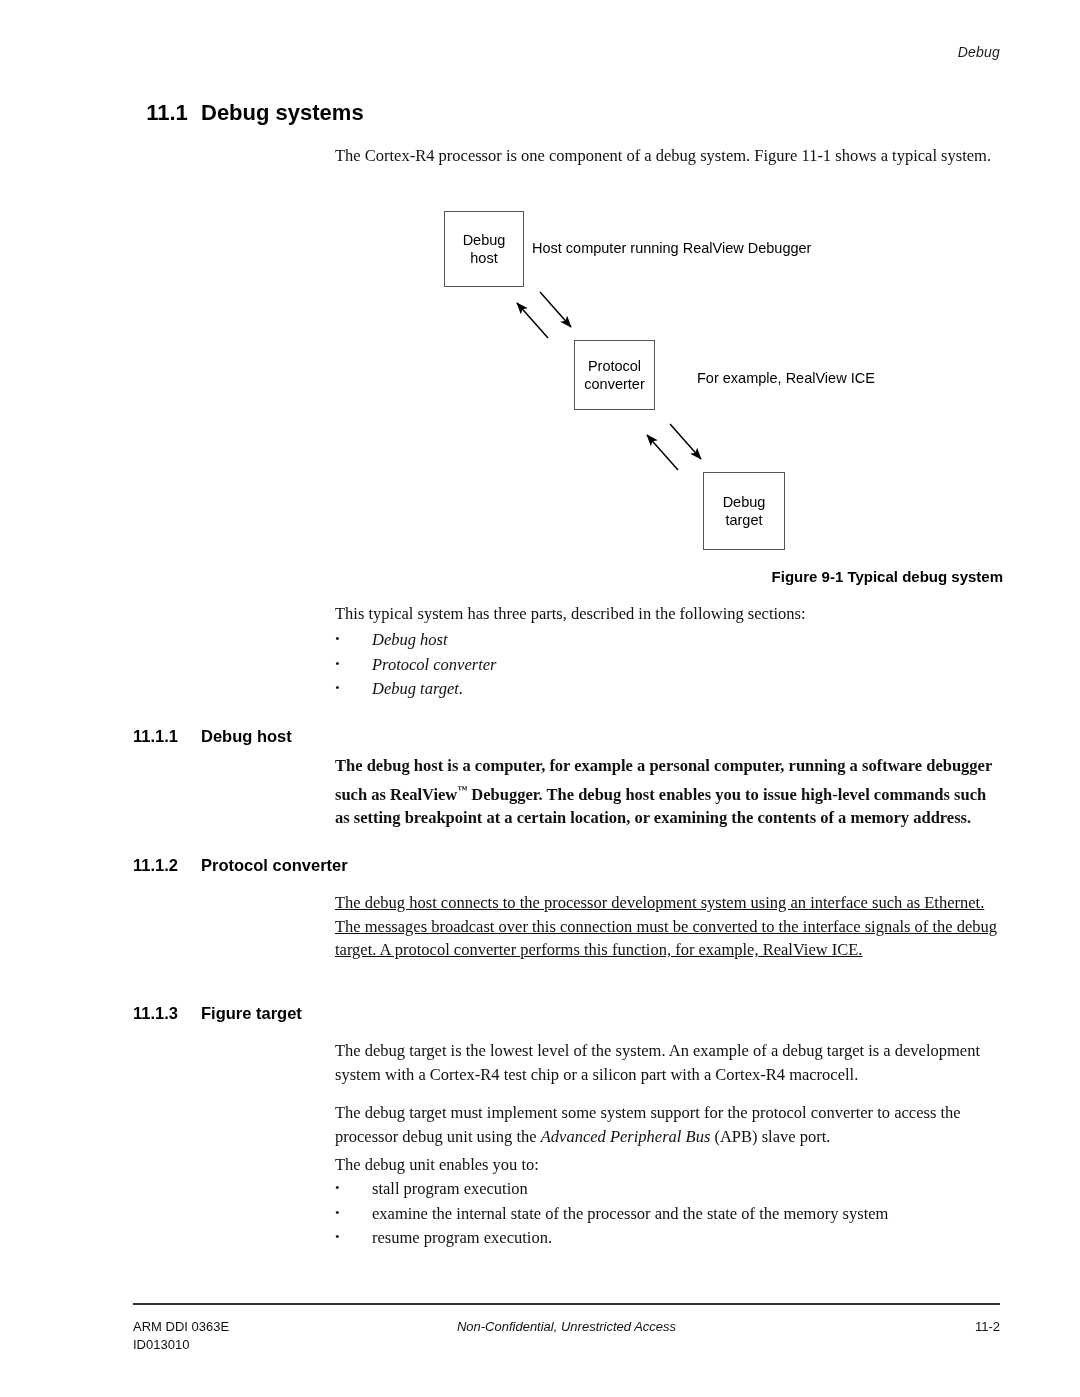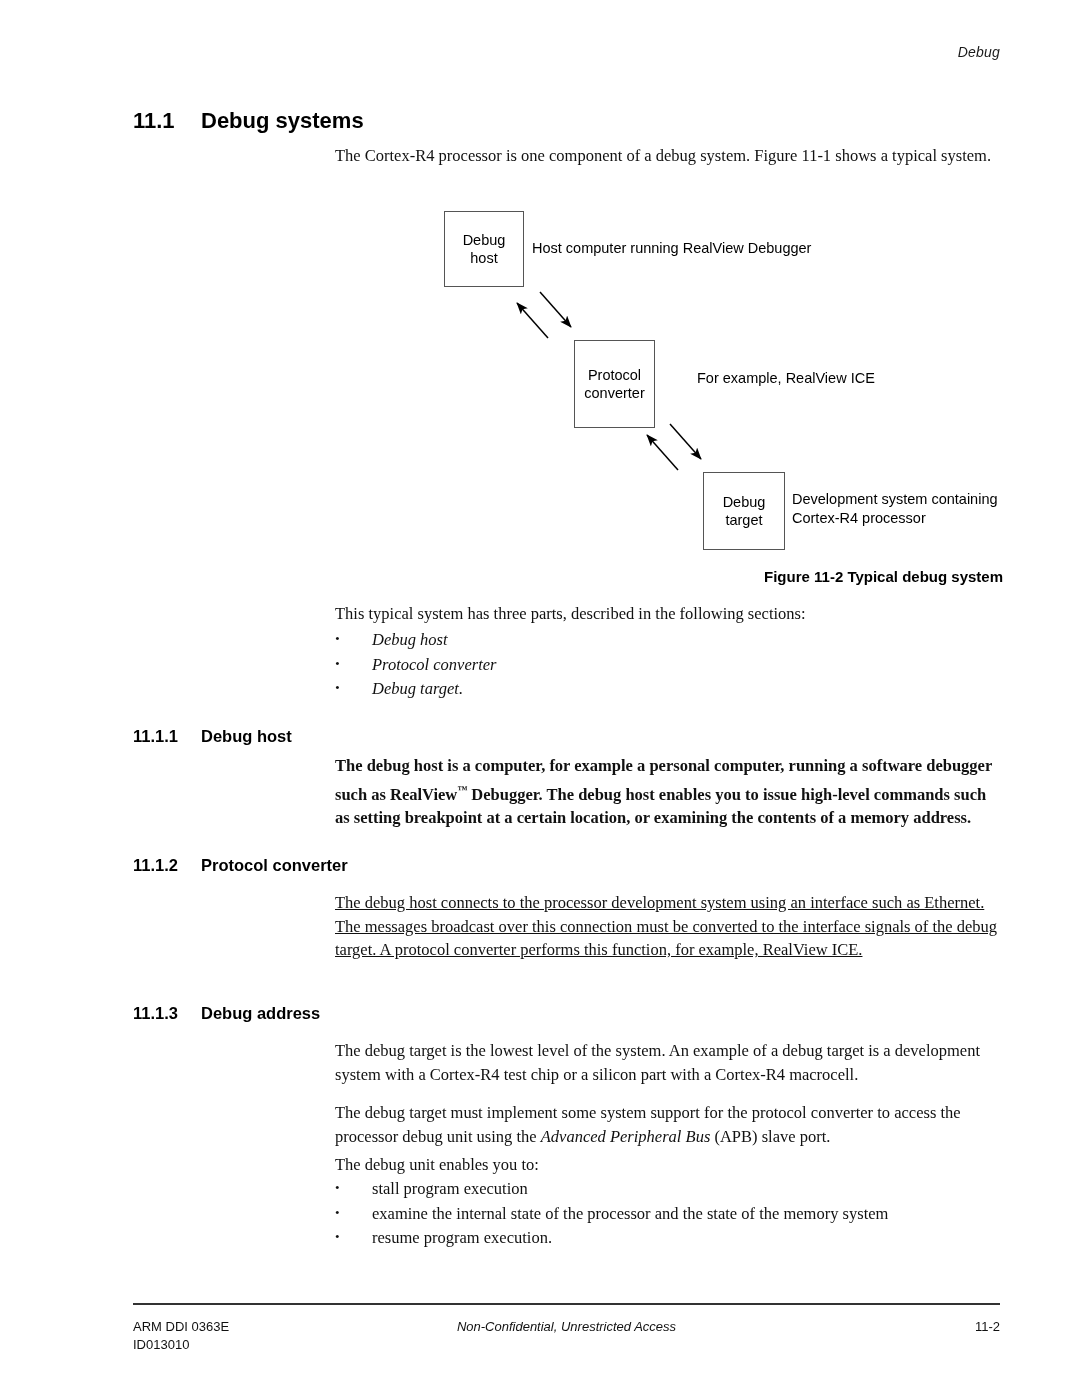"11.1 Debug systems" .h1-block { text-align: none -> center; top: 108px -> 100px }
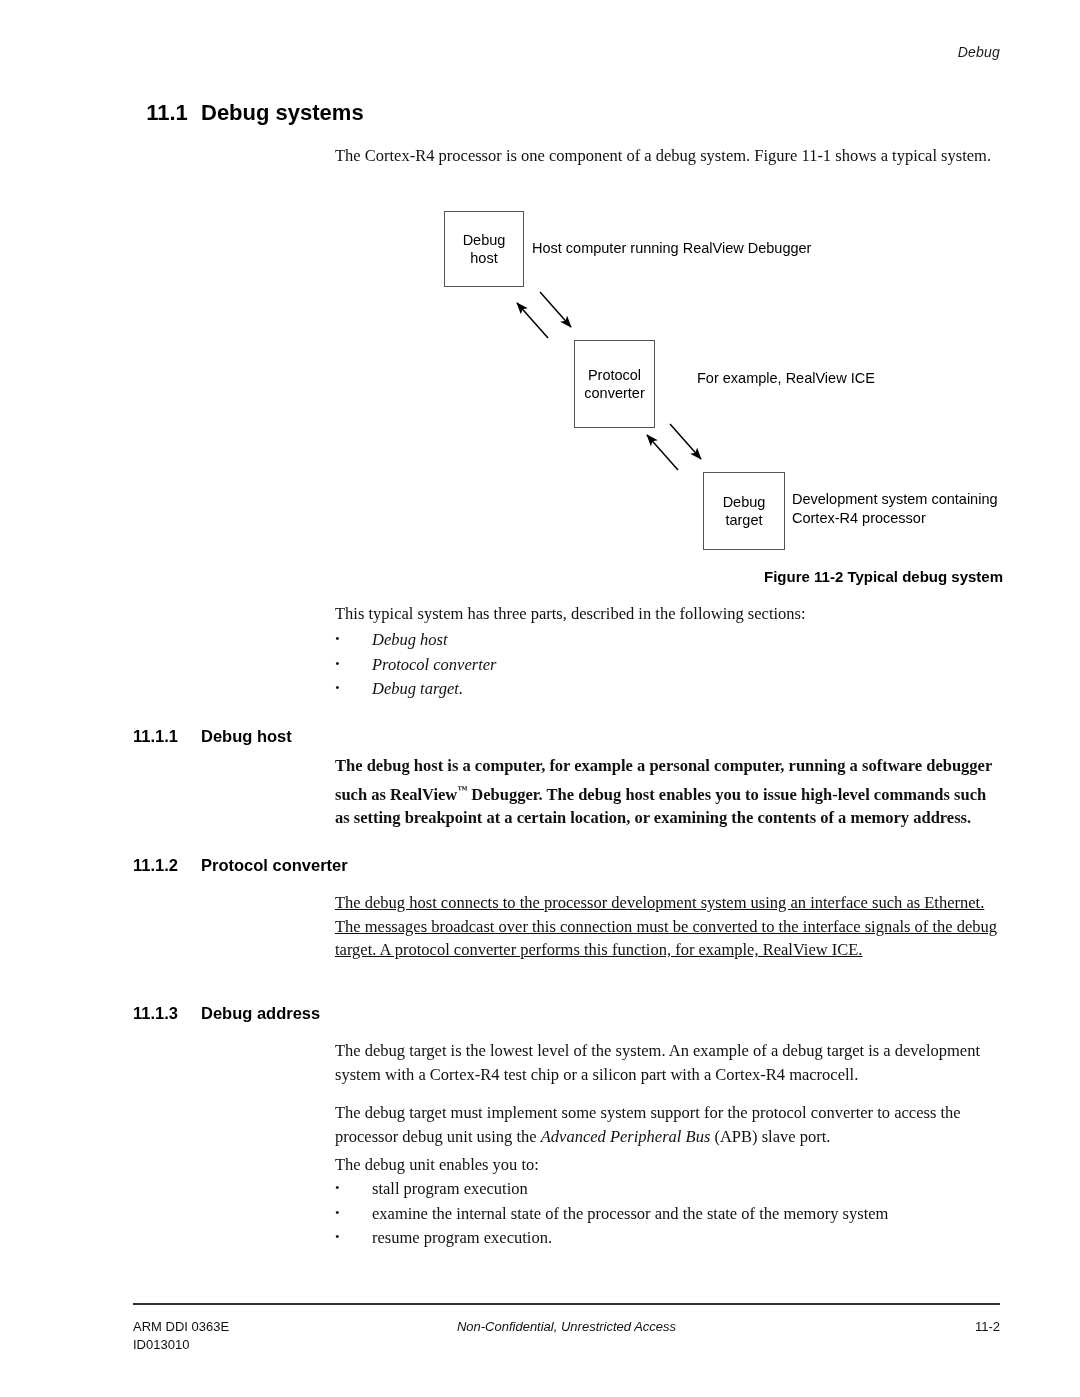"Protocol" .box-converter { height: 88px -> 70px }
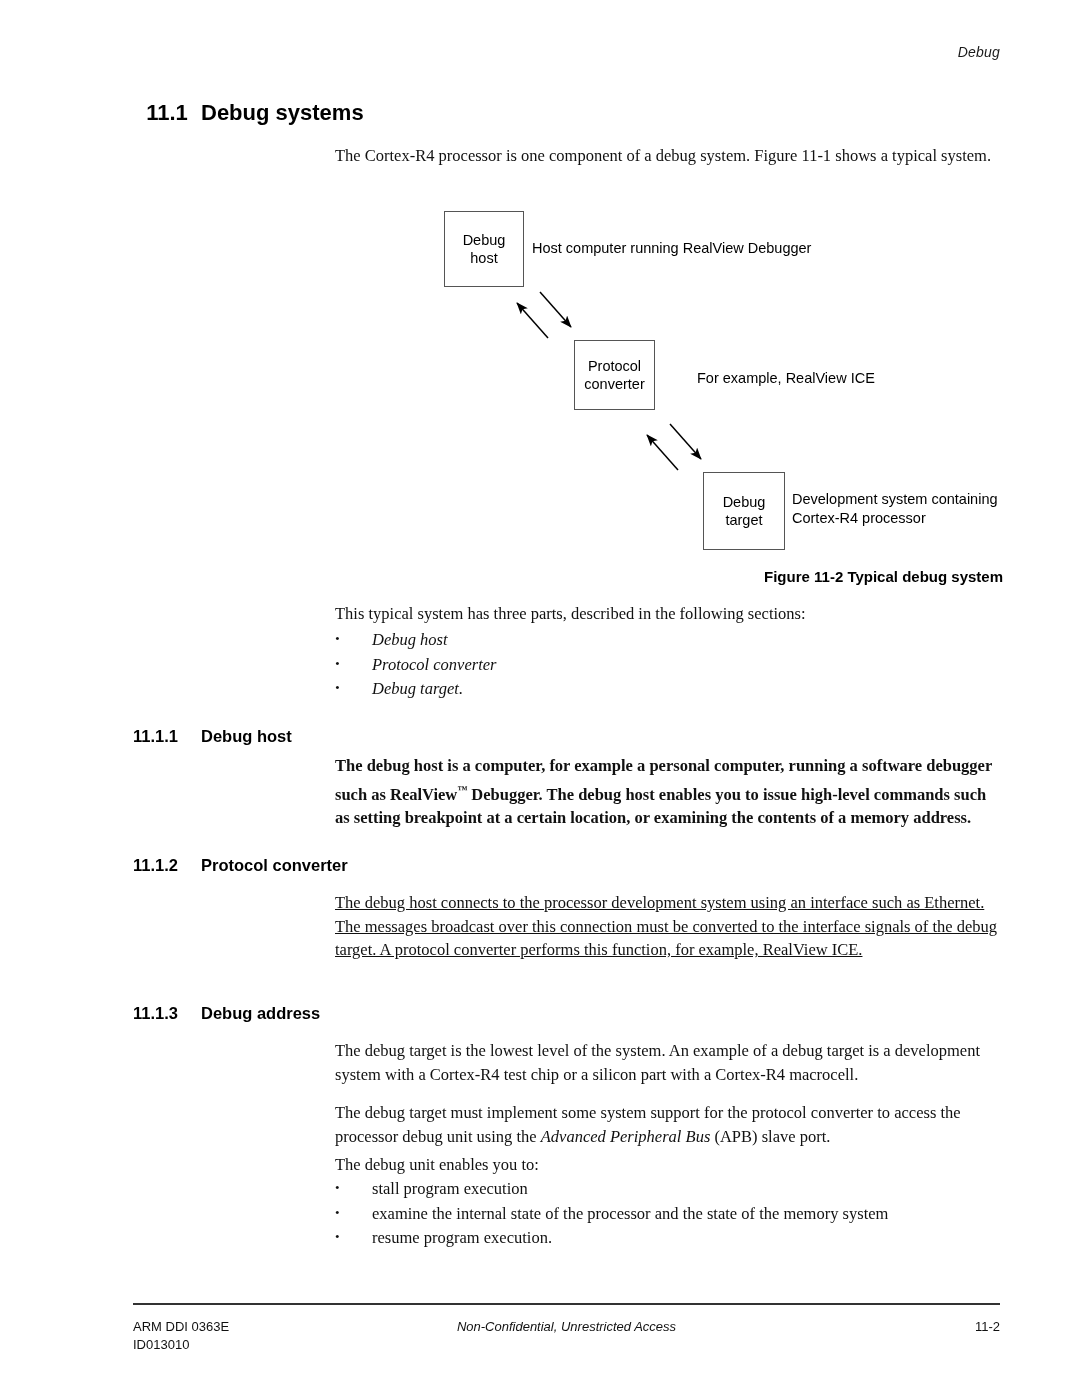"Development system containing" div.fig-anno { html: <div>Development system containing Cortex-R4 processor</div> -> none }
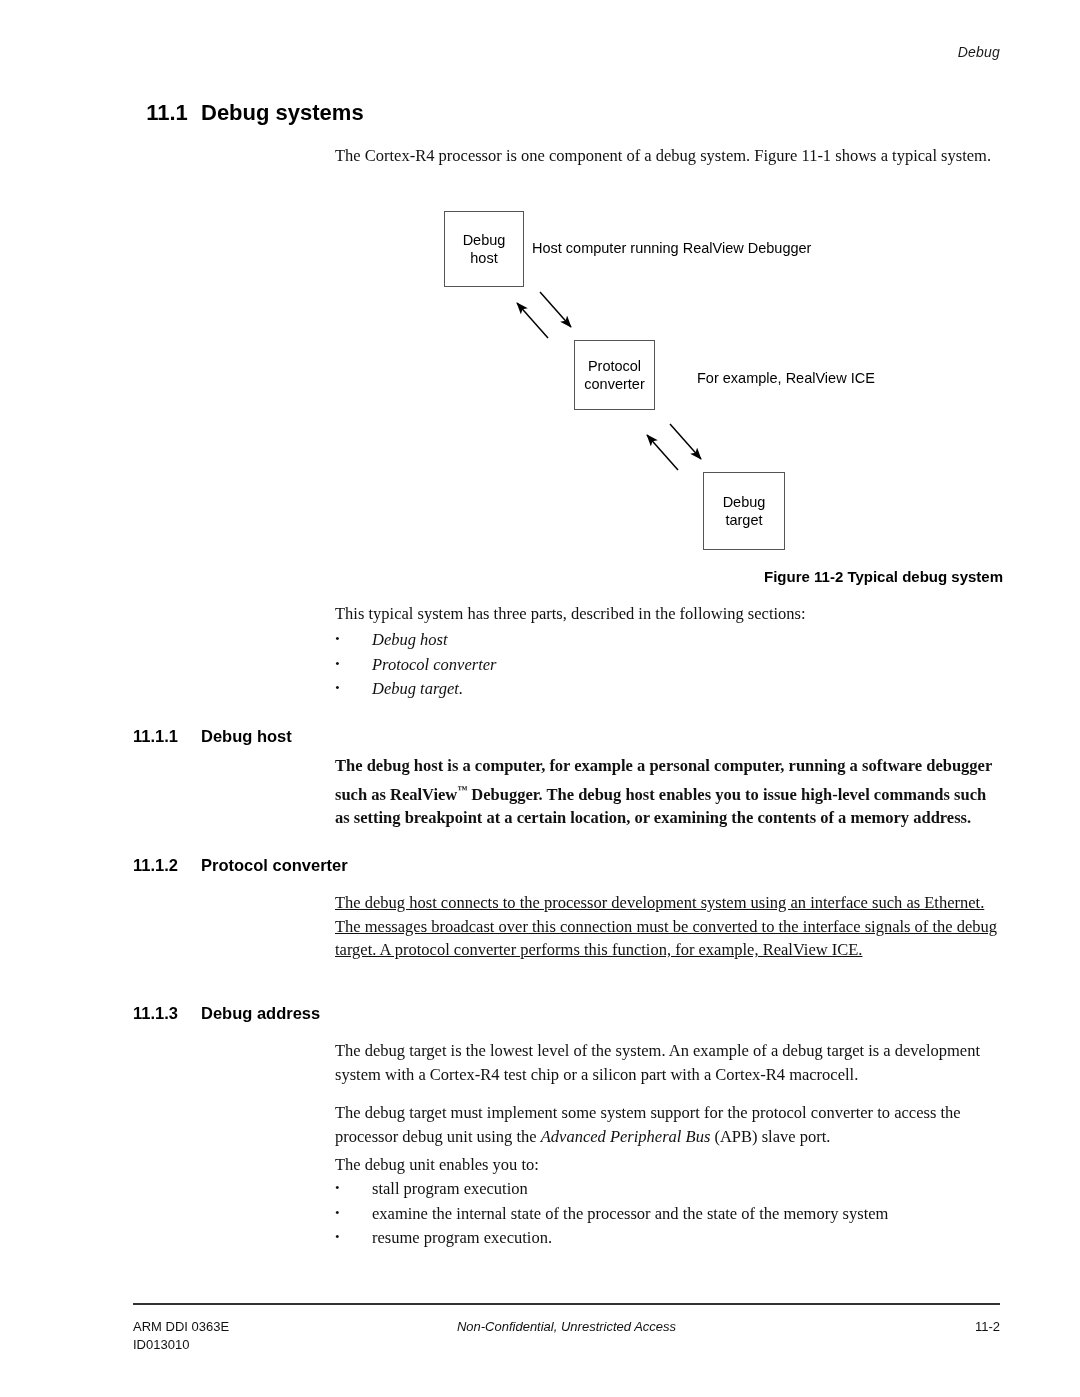"Figure 11-2 Typical debug system" div.fig-caption { text: 11-2 -> 9-1 }
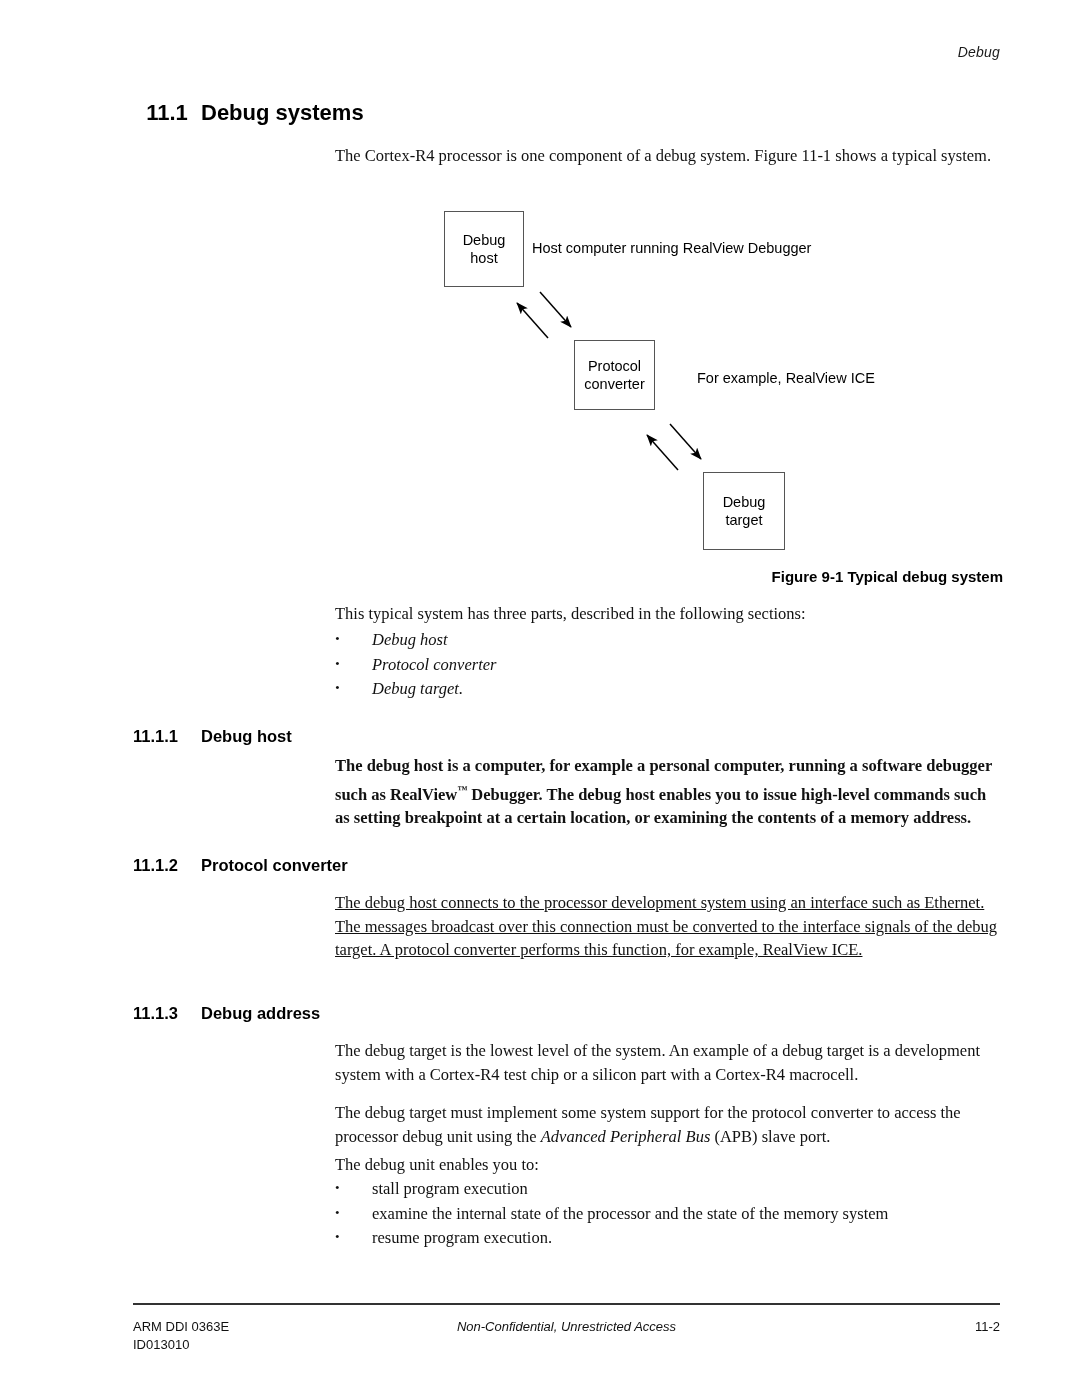"Debug address" span { text: Debug address -> Figure target }
